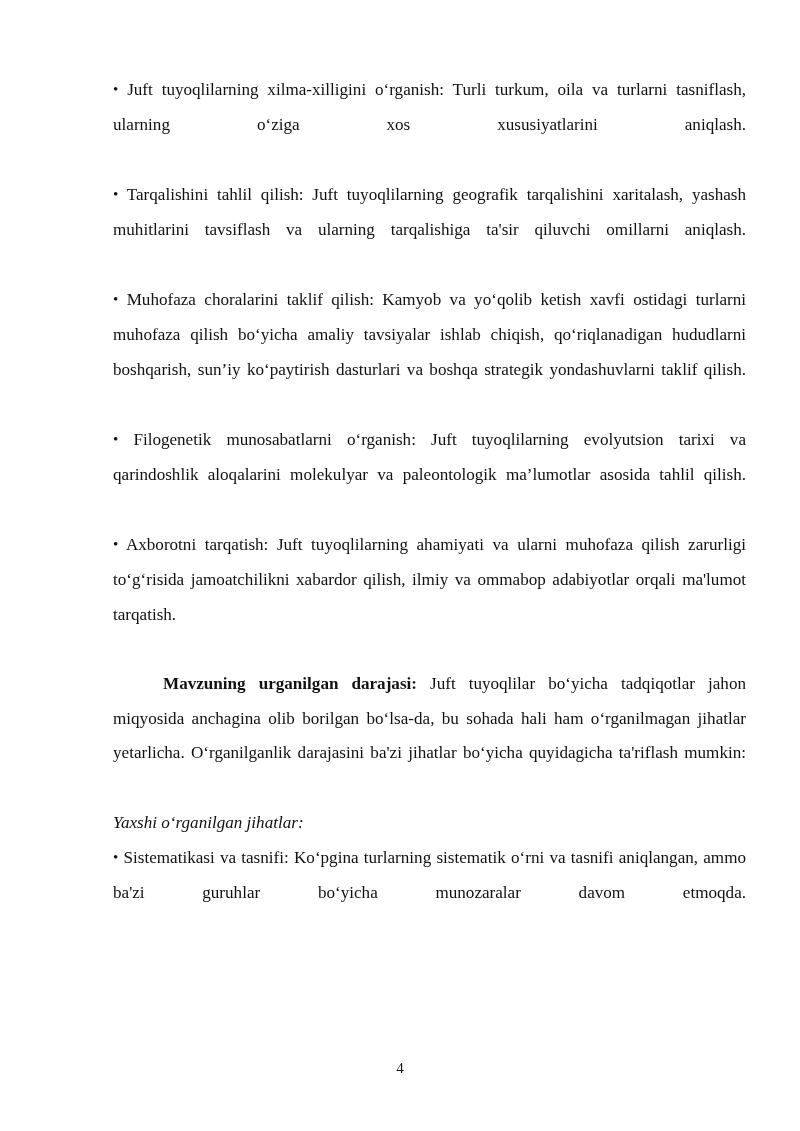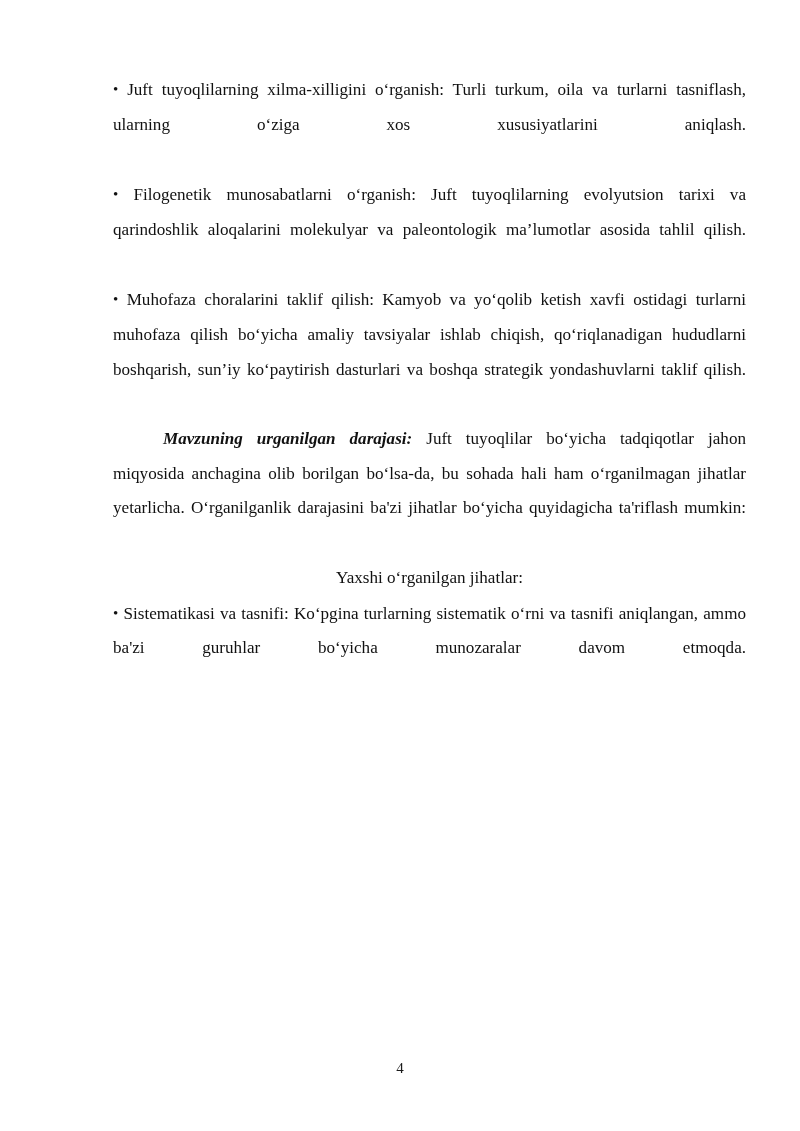"• Tarqalishini tahlil qilish: Juft" p.para { html: none -> <p><span>•</span><span> </span><span>Tarqalishini tahlil qilish: Juft tuyoqlilarning geografik tarqalishini xaritalash, yashash muhitlarini tavsiflash va ularning tarqalishiga ta'sir qiluvchi omillarni aniqlash.</span></p> }
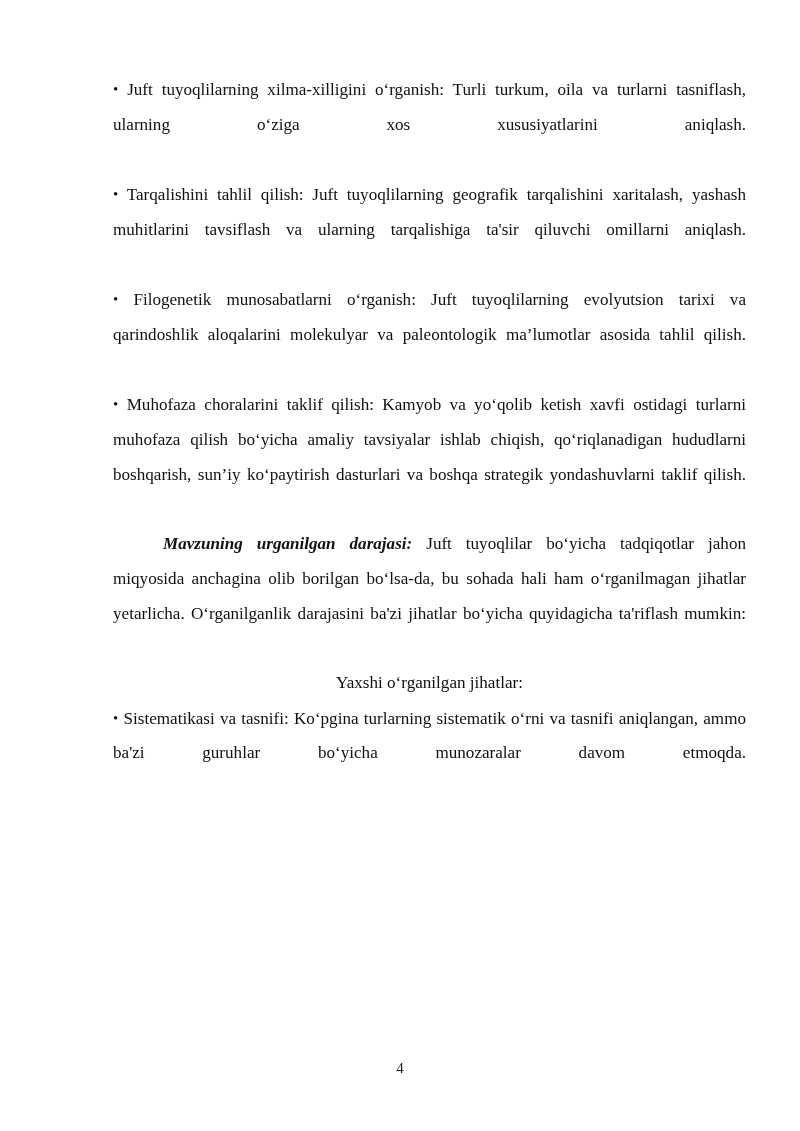"• Filogenetik munosabatlarni o‘rganish:" p.para { order: before "• Muhofaza choralarini taklif qilish:" -> after "• Muhofaza choralarini taklif qilish:" }
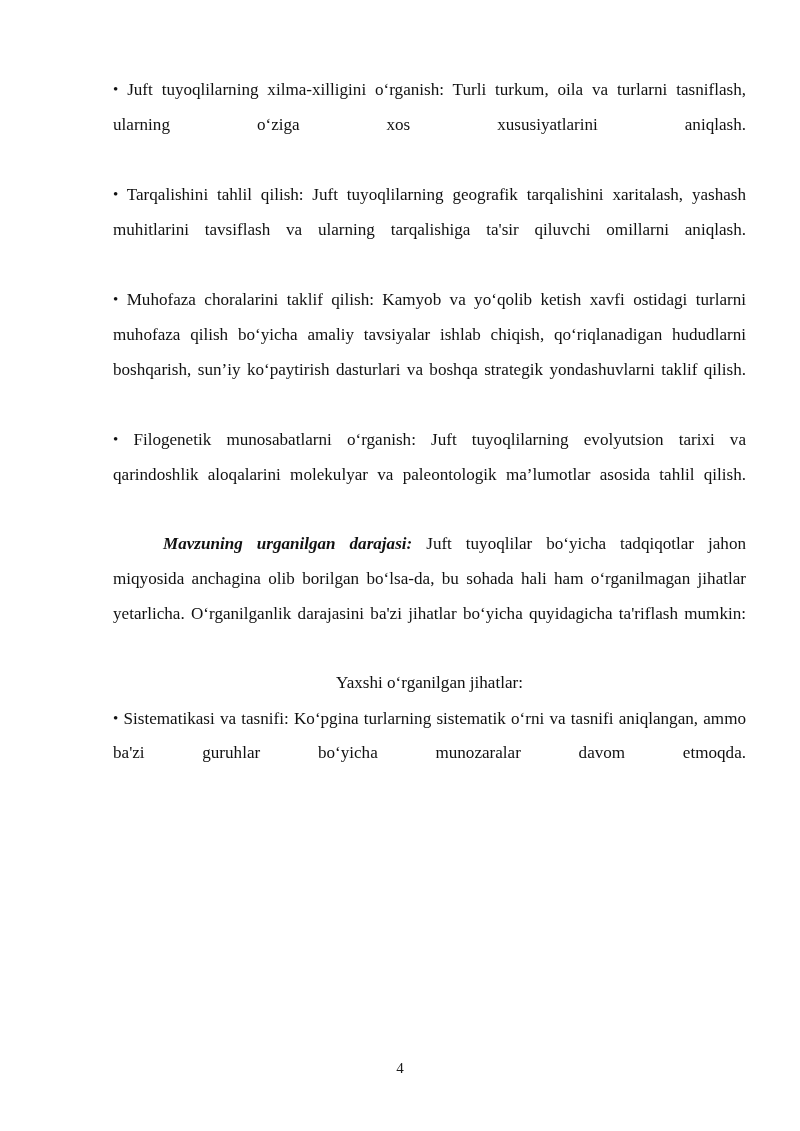"• Axborotni tarqatish: Juft" p.para { html: none -> <p><span>•</span><span> </span><span>Axborotni tarqatish: Juft tuyoqlilarning ahamiyati va ularni muhofaza qilish zarurligi to‘g‘risida jamoatchilikni xabardor qilish, ilmiy va ommabop adabiyotlar orqali ma'lumot tarqatish.</span></p> }
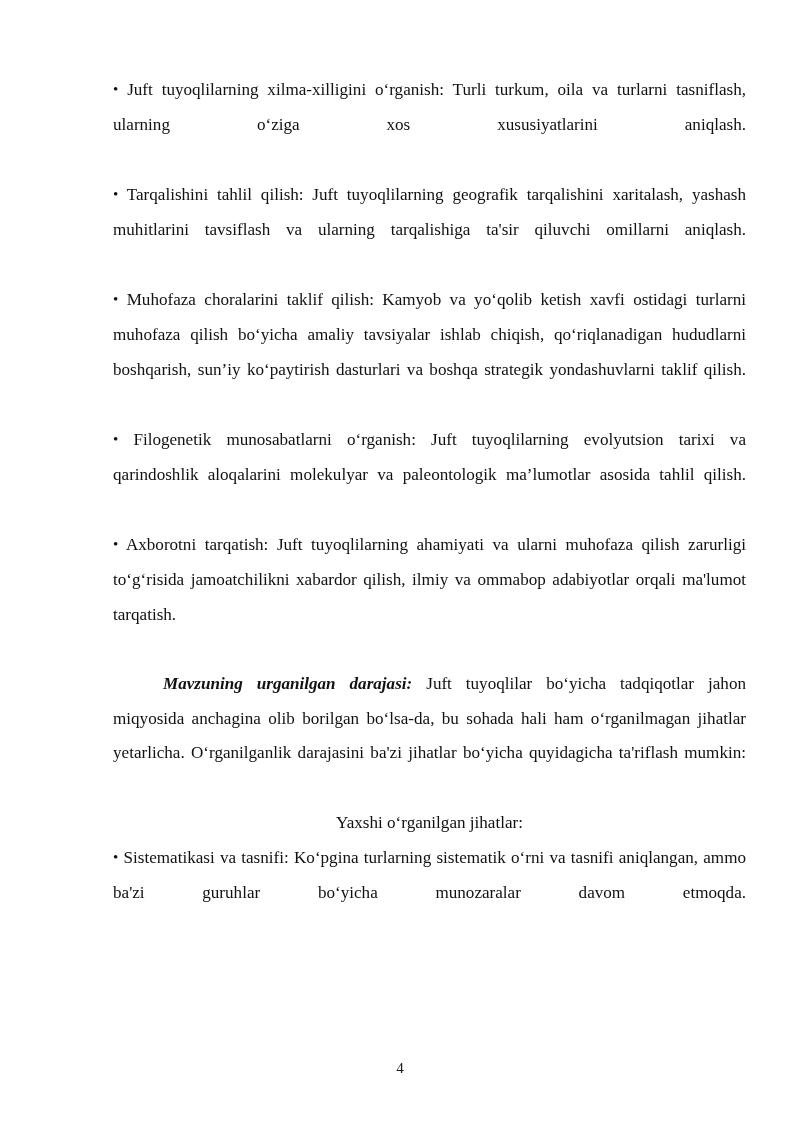"Mavzuning urganilgan darajasi:" .bold { font-style: italic -> none }
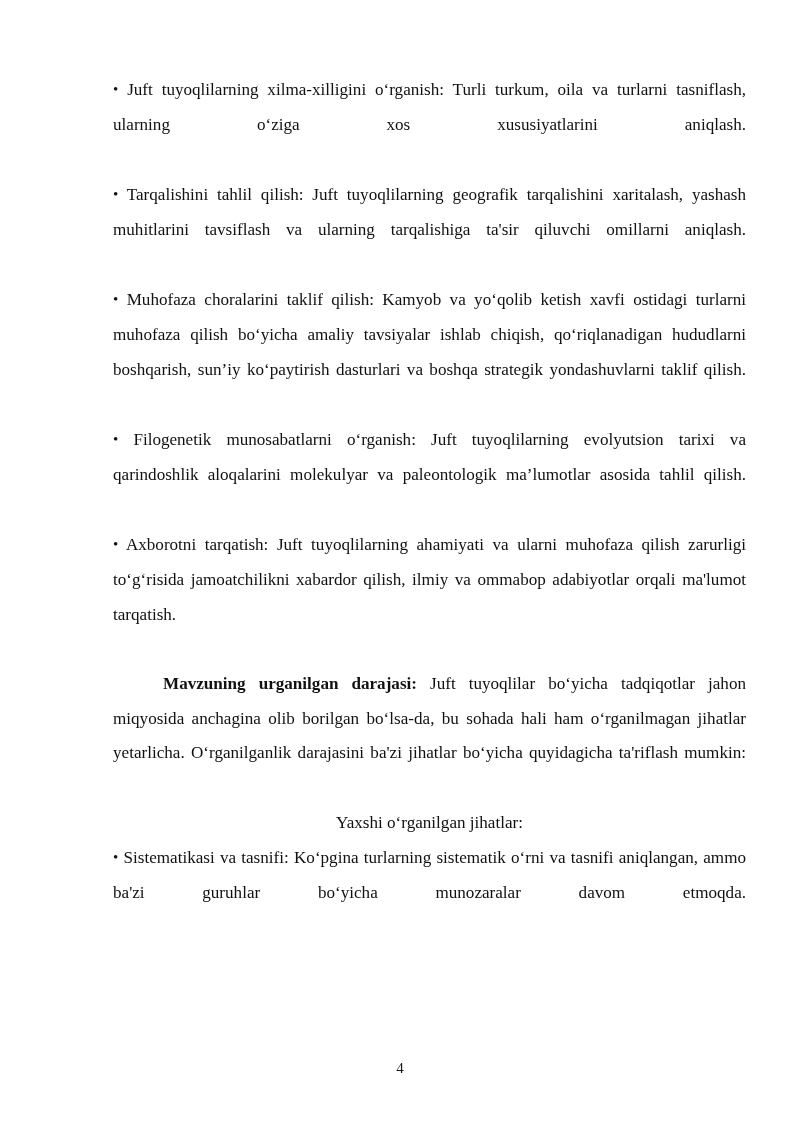"Yaxshi o‘rganilgan jihatlar:" .para.nojust { font-style: none -> italic; text-align: center -> left }
